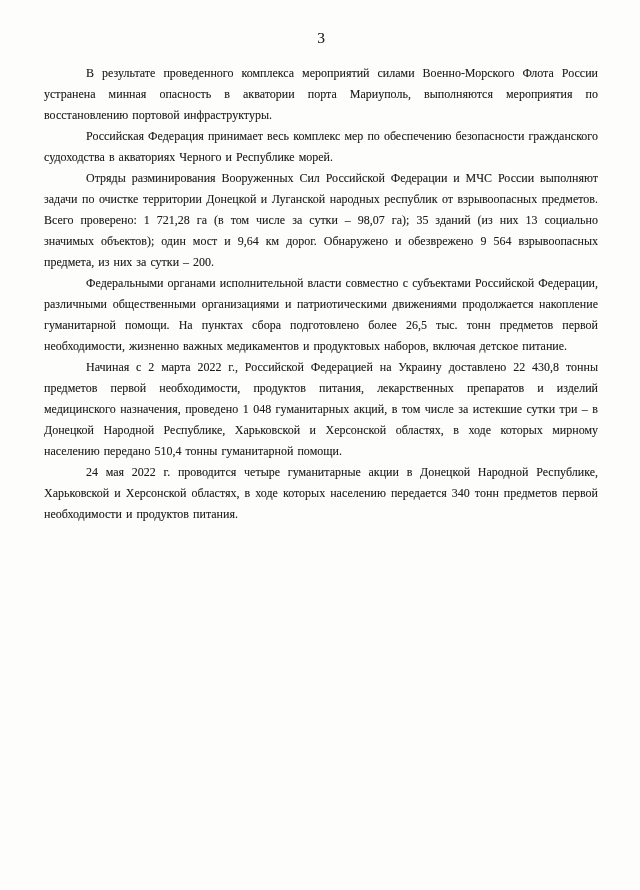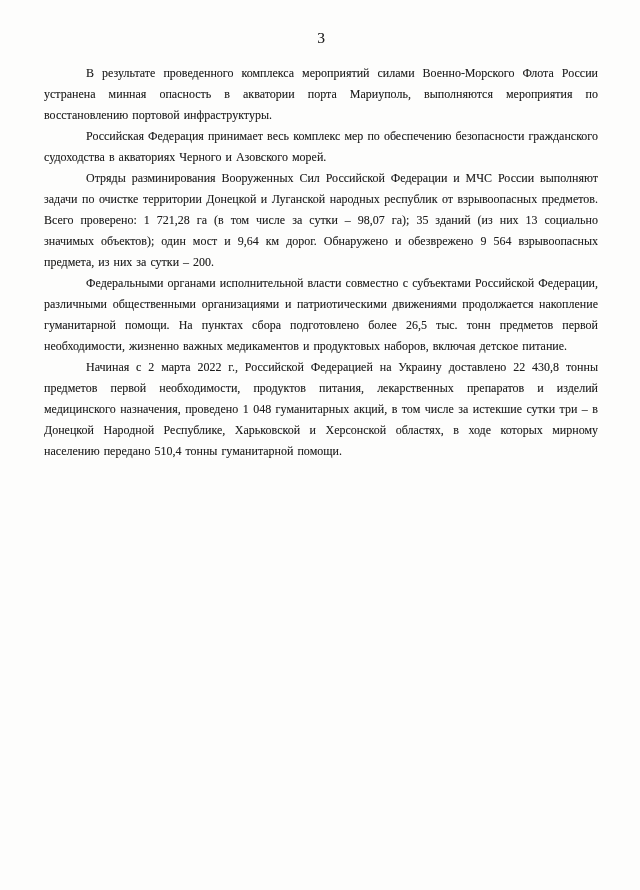"Российская Федерация принимает весь" p { text: Азовского -> Республике }
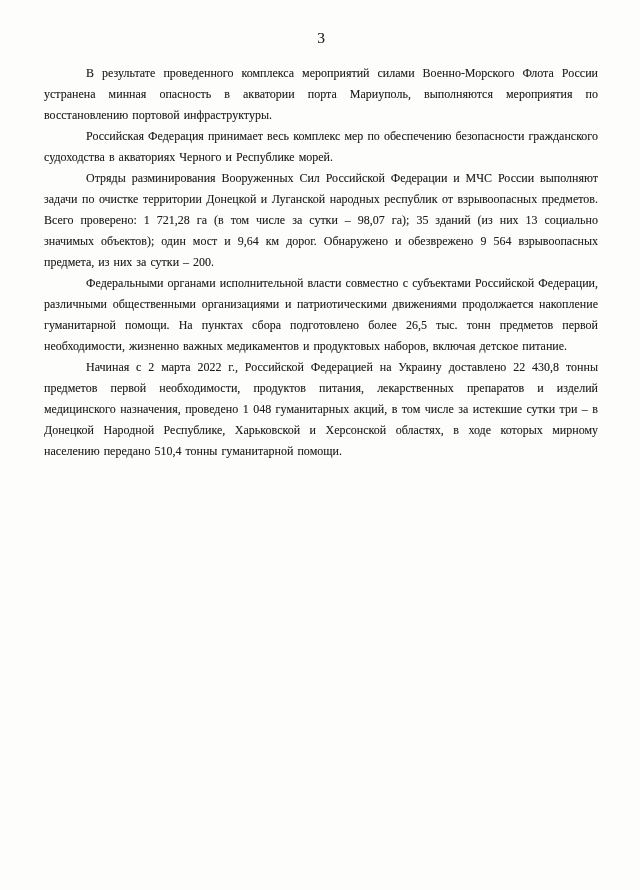"24 мая 2022 г. проводится" p { html: none -> <p>24 мая 2022&nbsp;г. проводится четыре гуманитарные акции в Донецкой Народной Республике, Харьковской и Херсонской областях, в ходе которых населению передается 340 тонн предметов первой необходимости и продуктов питания.</p> }
